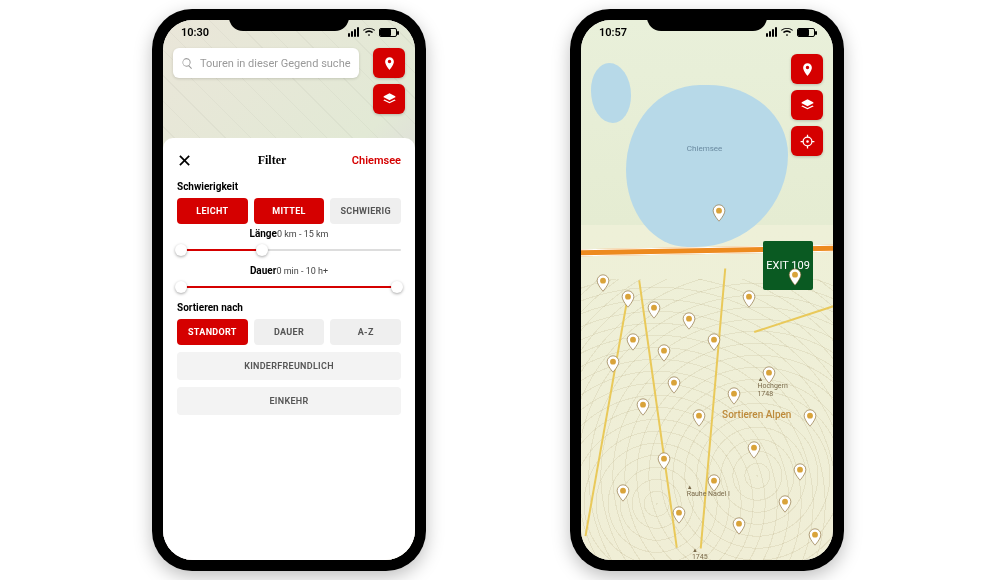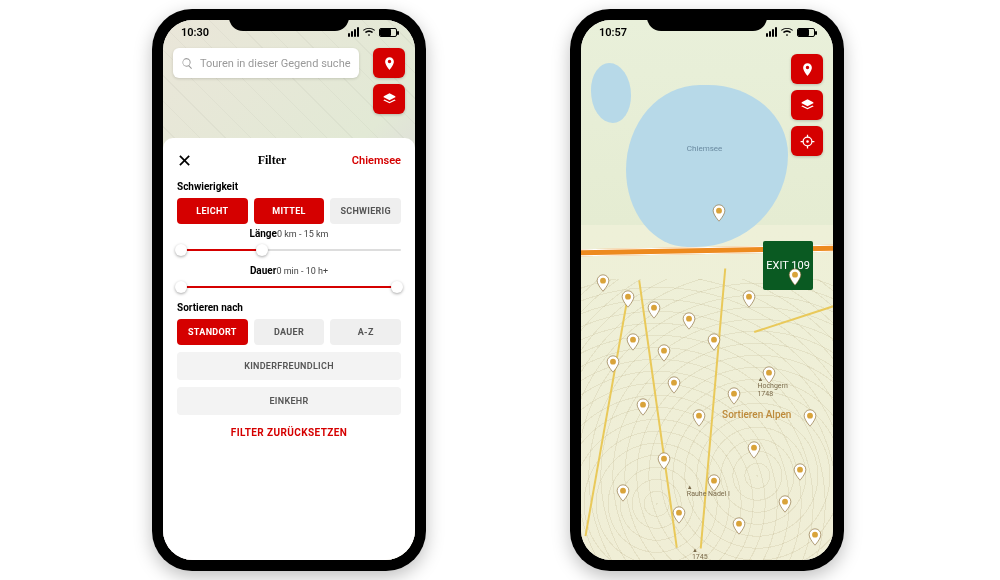"FILTER ZURÜCKSETZEN" div.reset { html: <div>FILTER ZURÜCKSETZEN</div> -> none }
